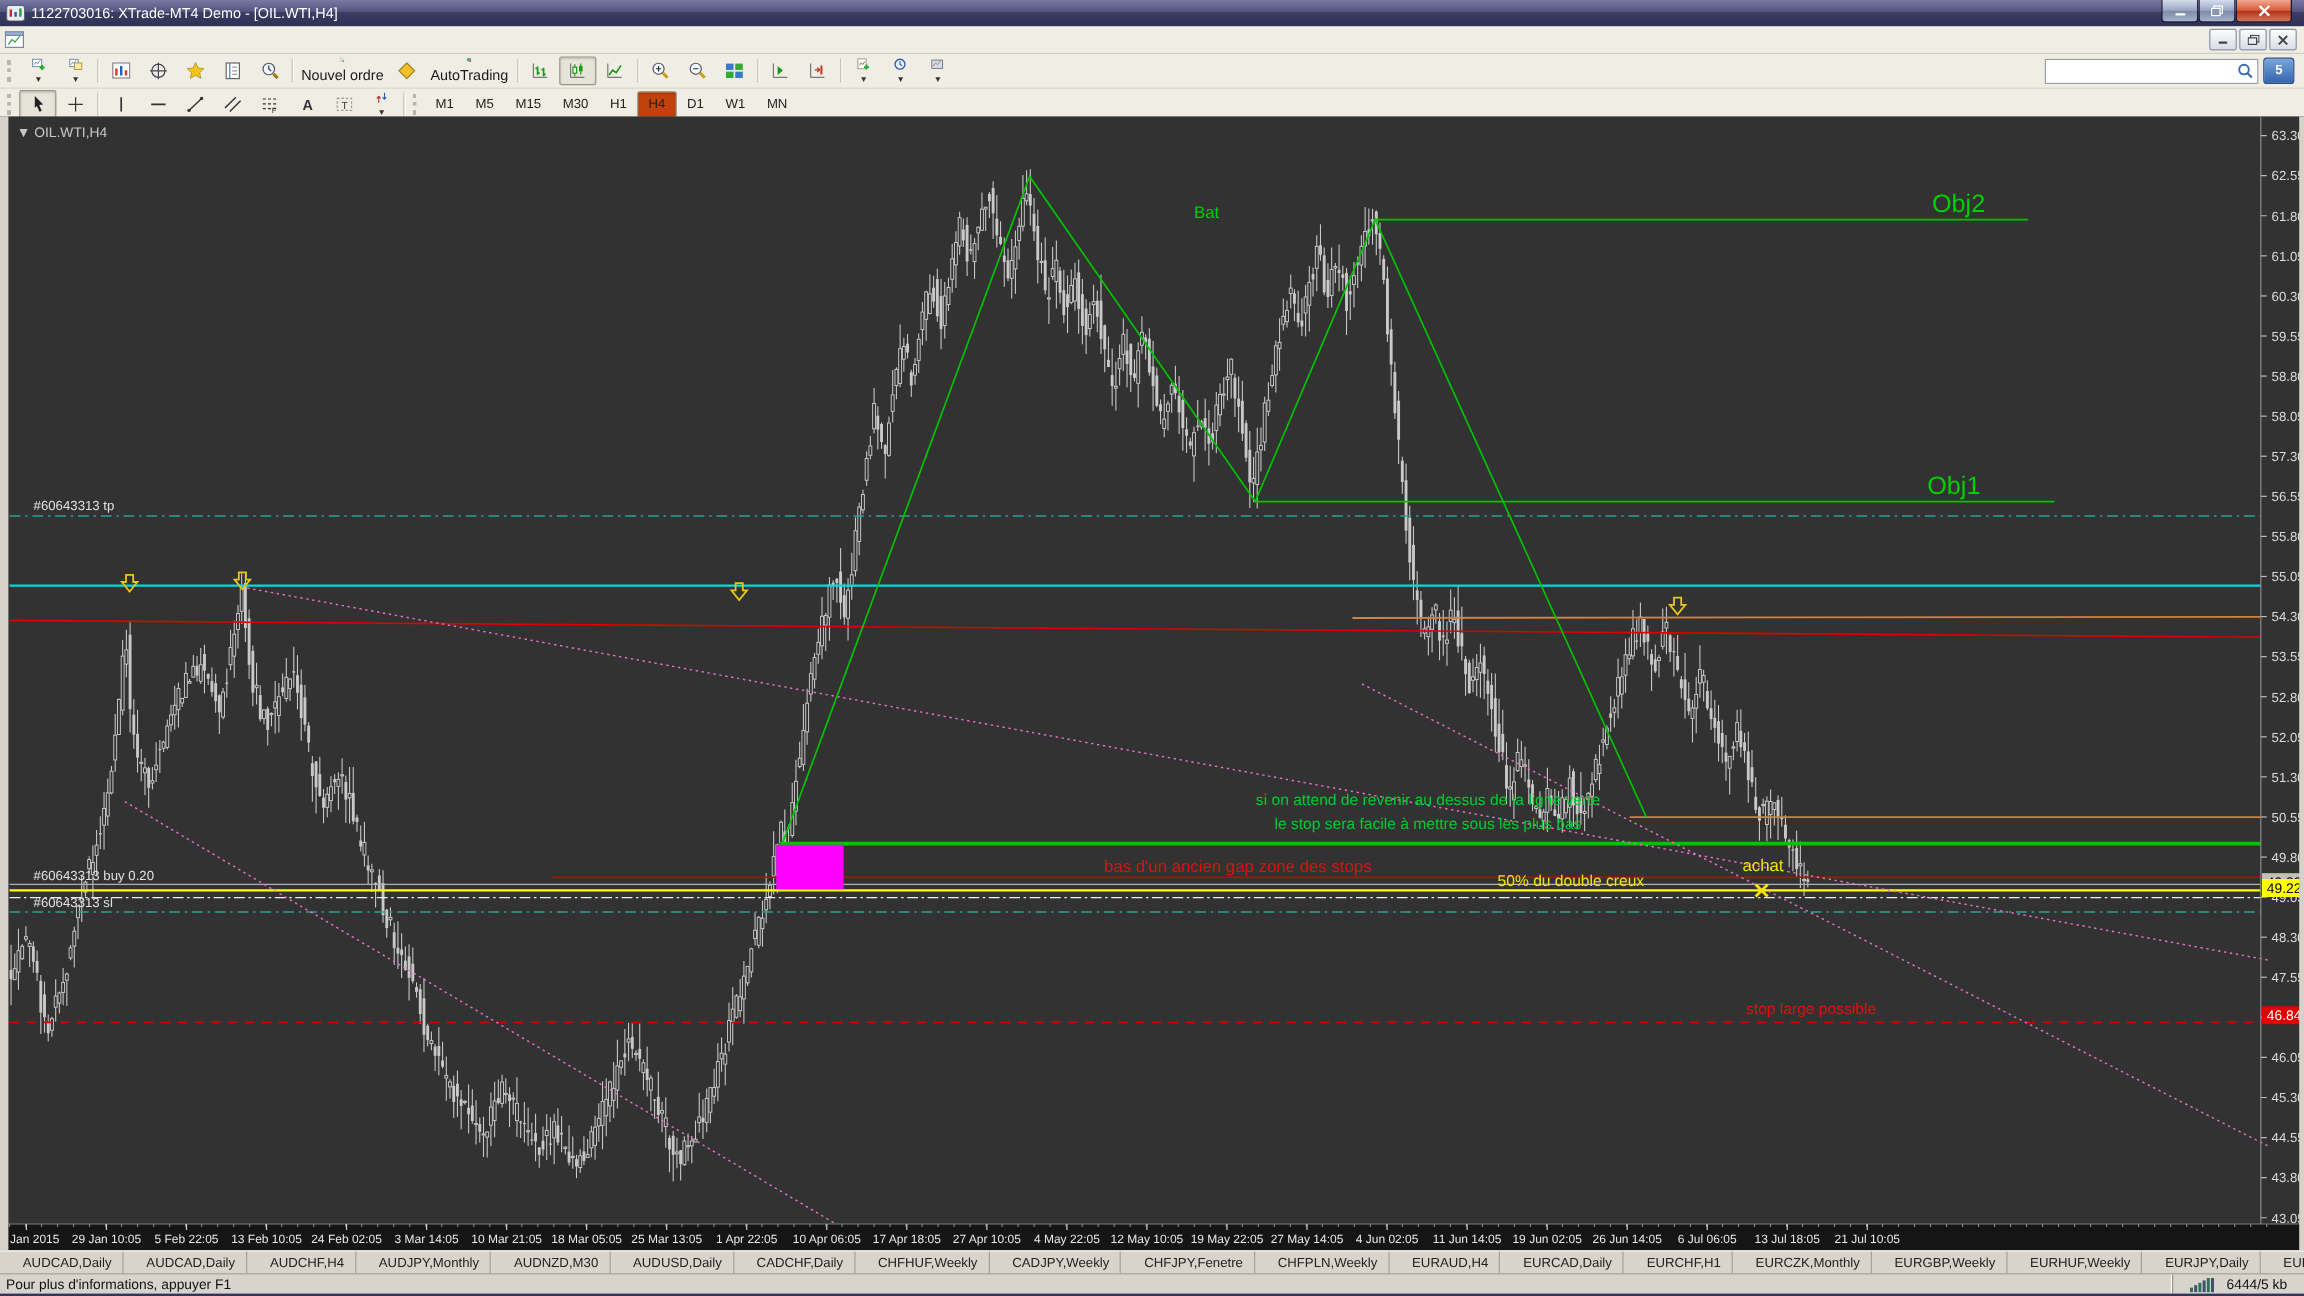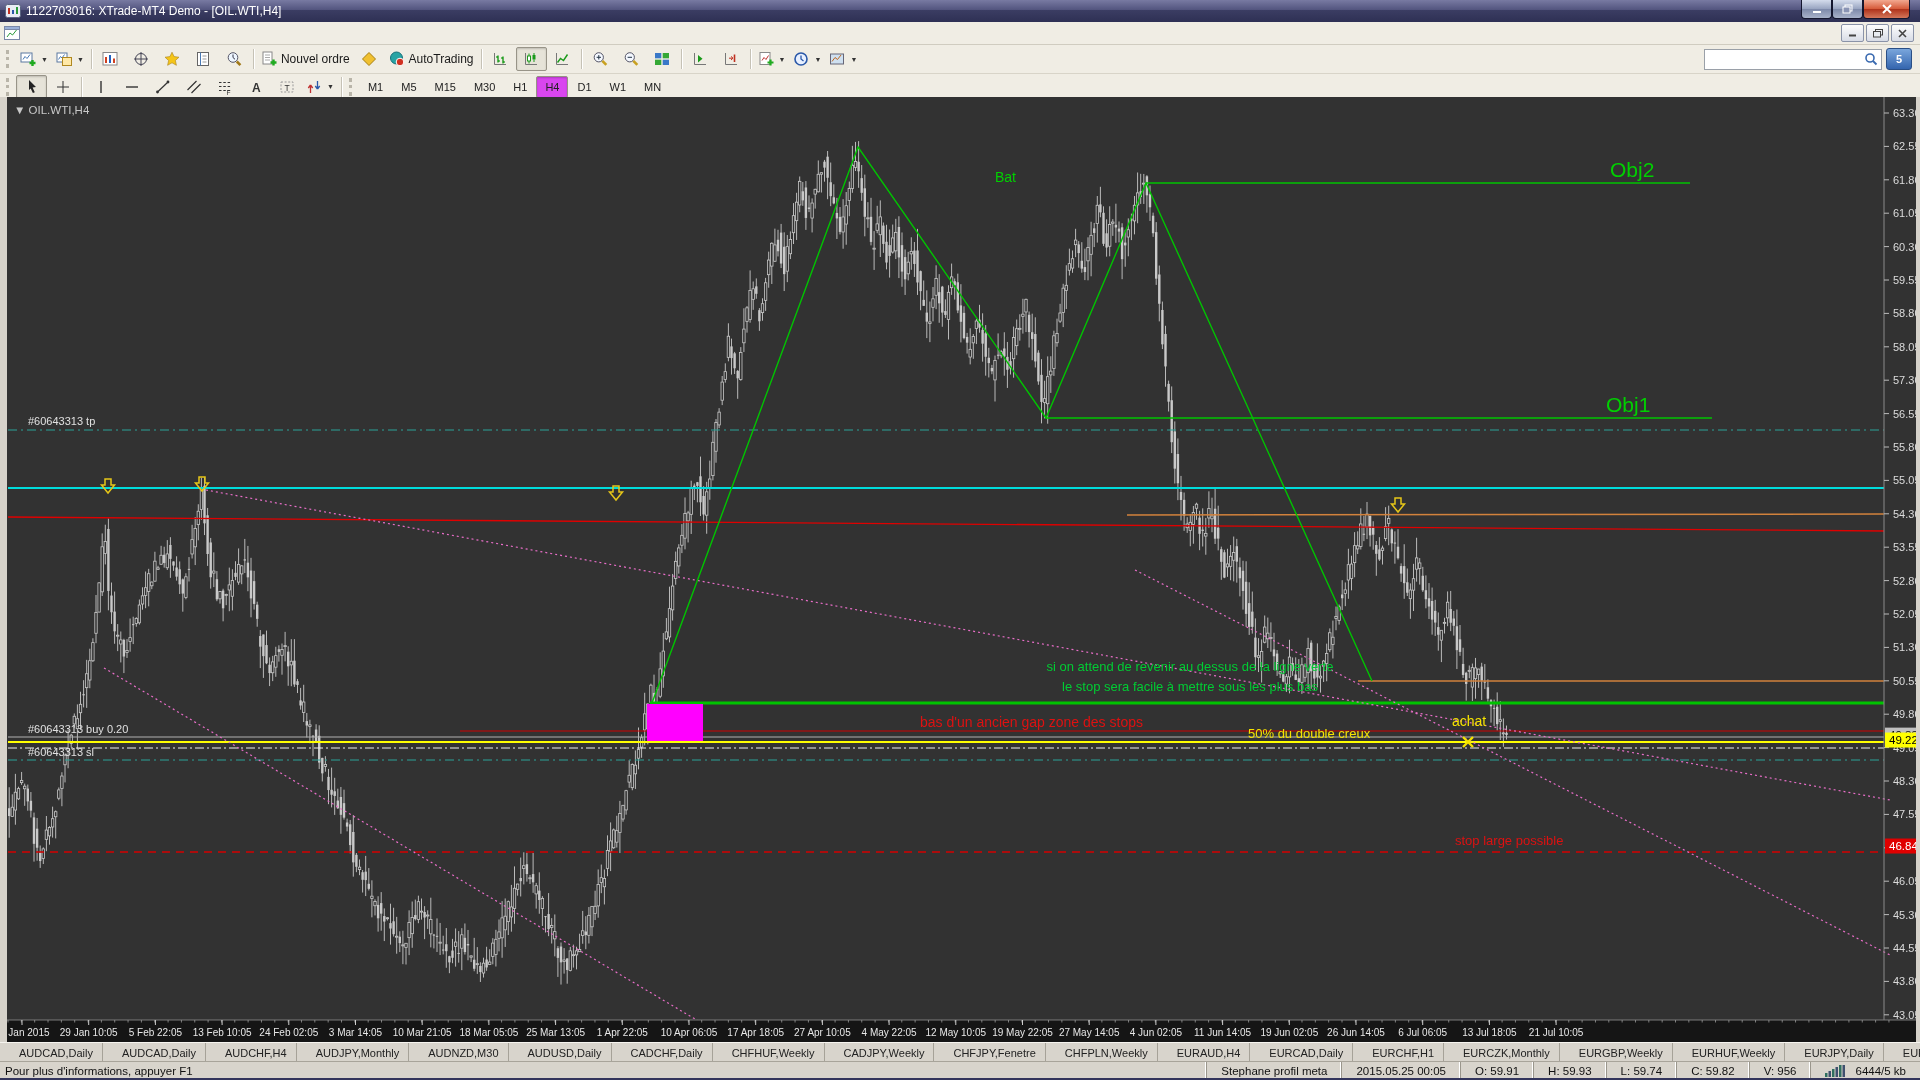"Nouvel ordre" .tbtn { flex-direction: none -> column }
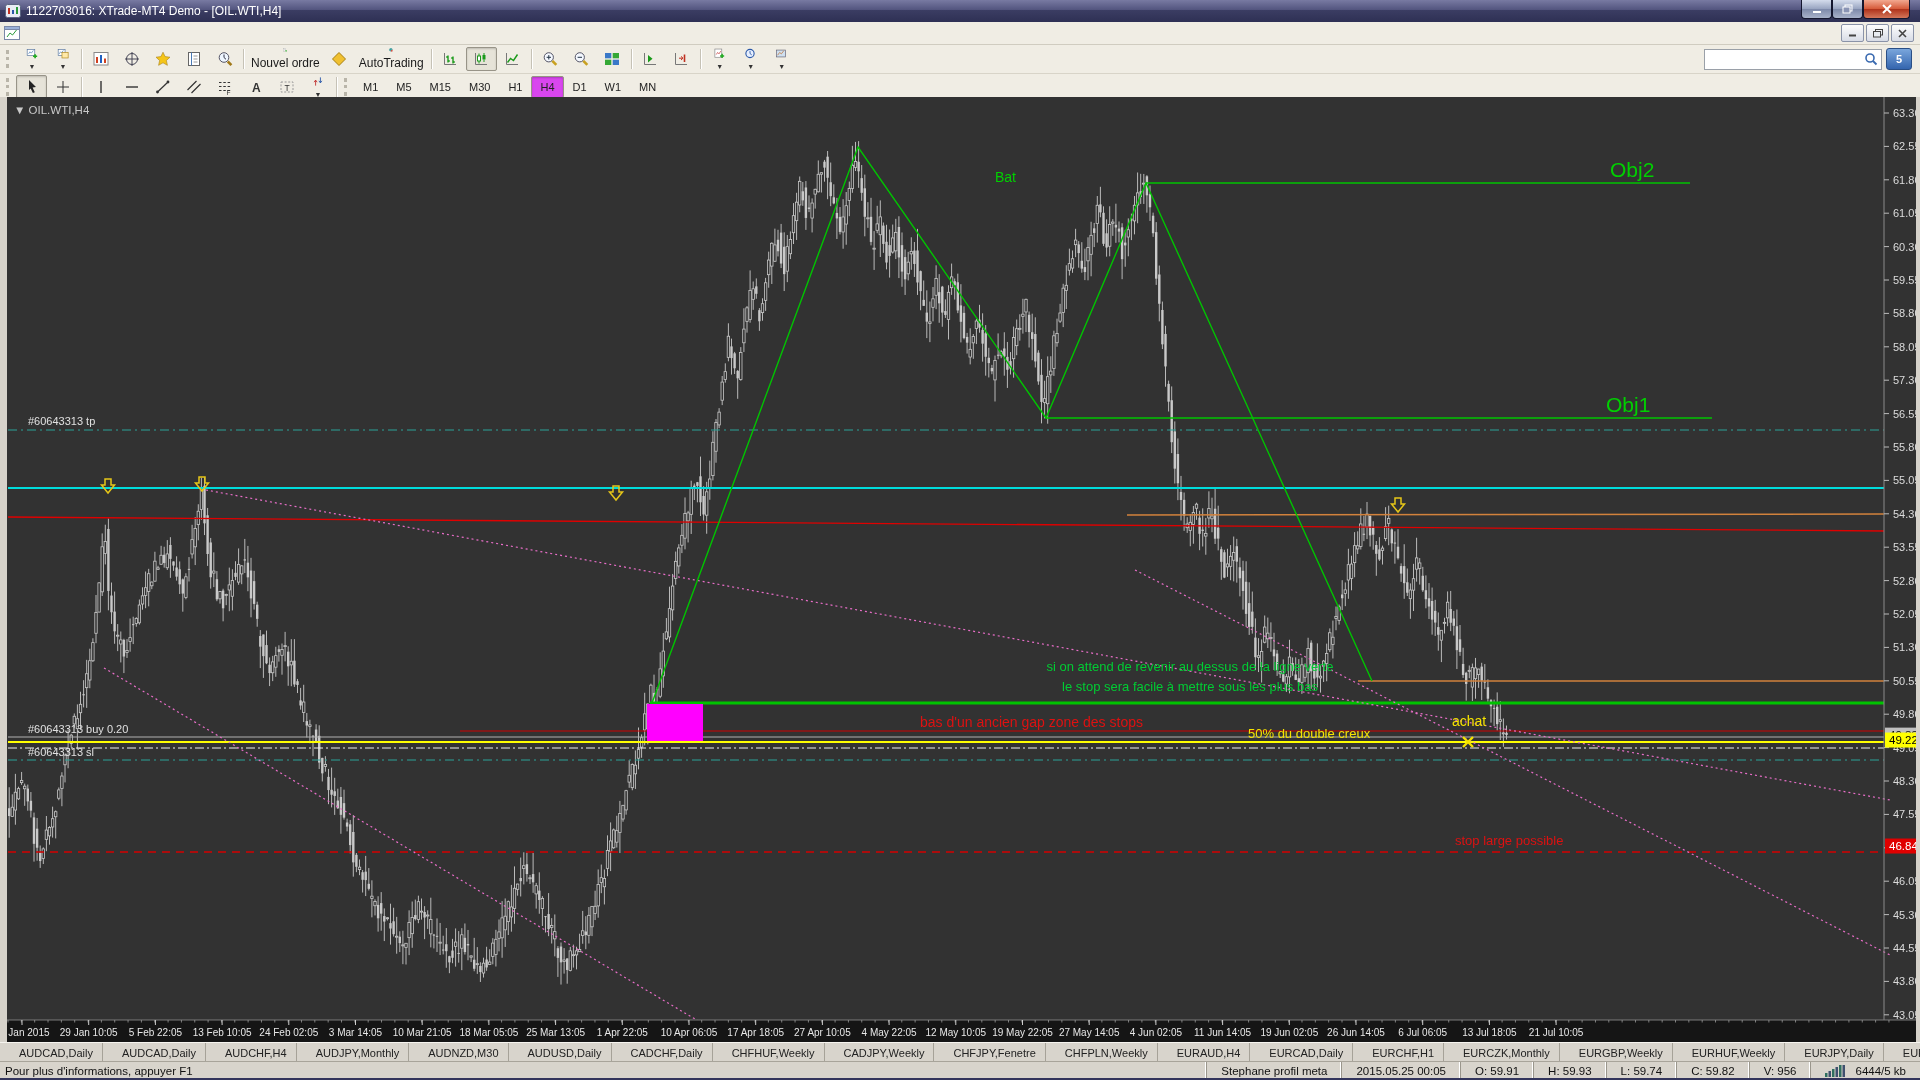"H4" .tf-btn.active { background: #d946ef -> #c2410c }
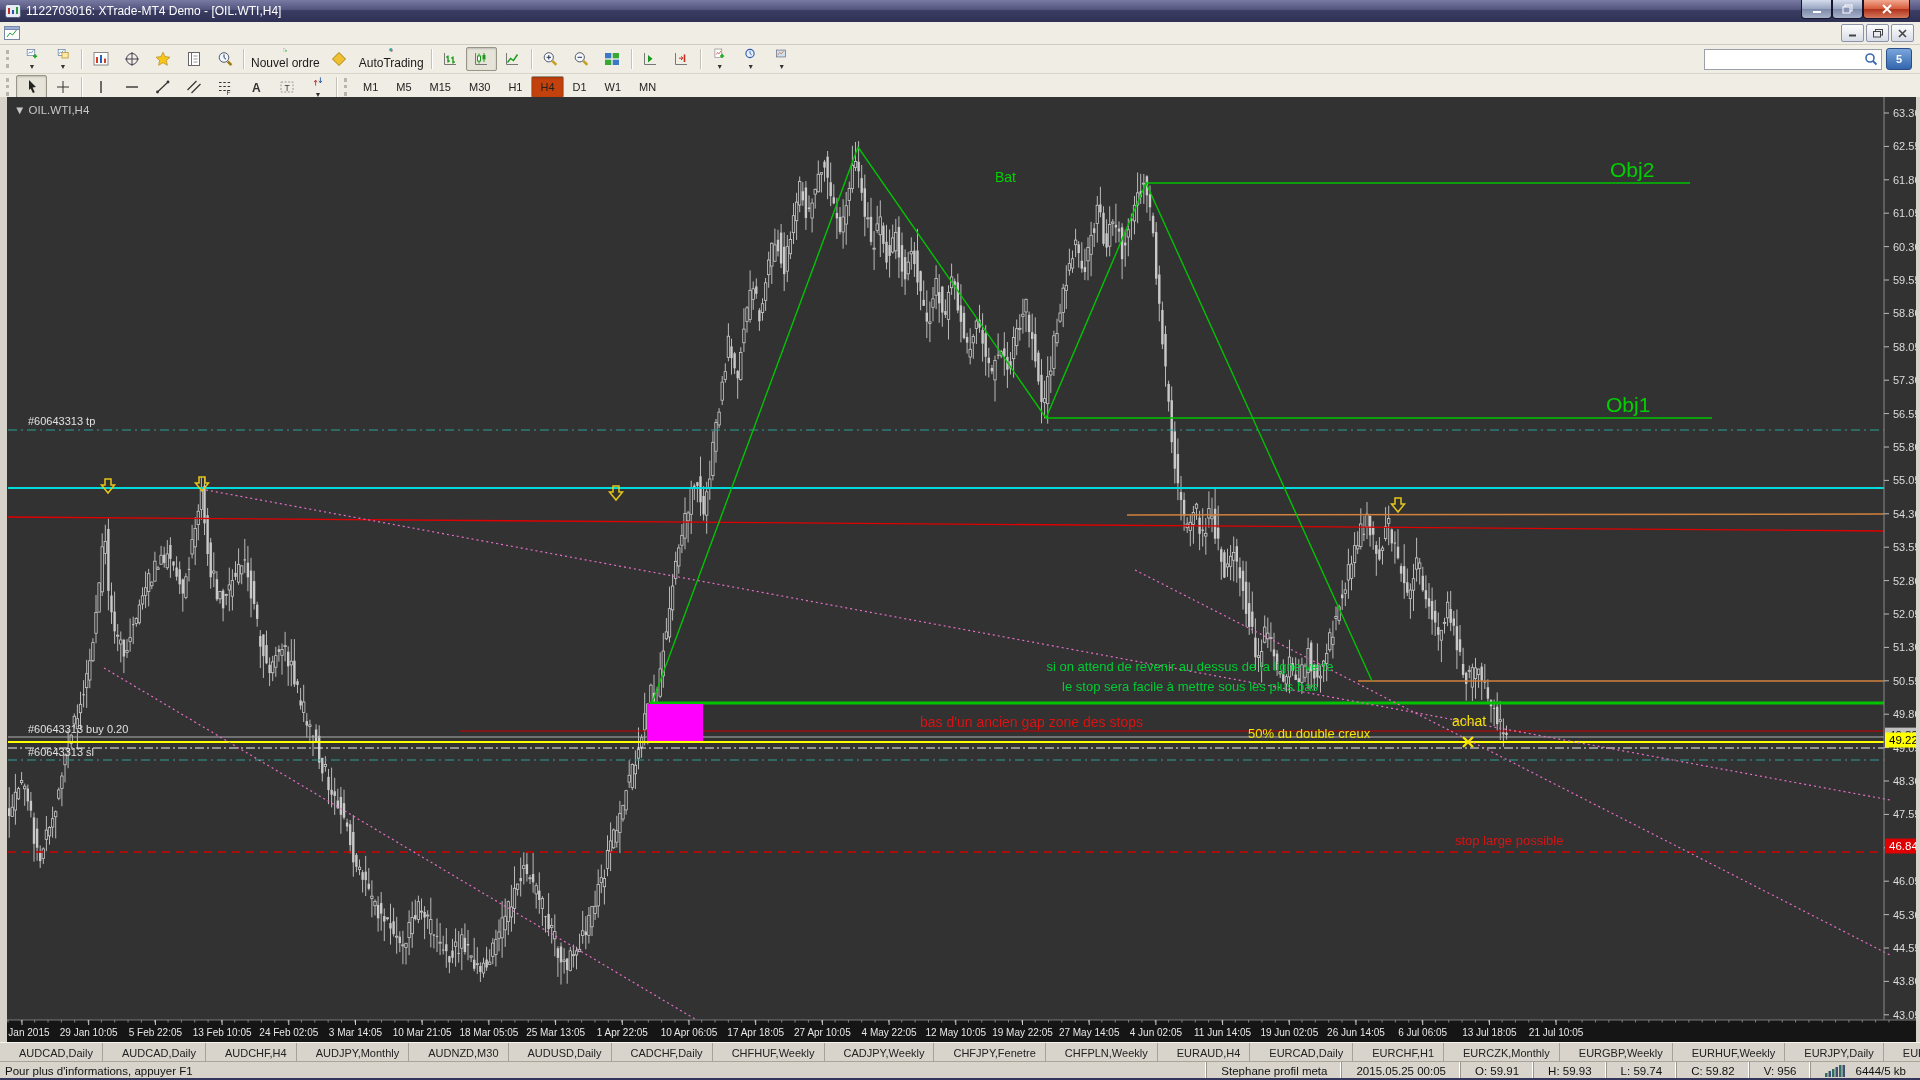"Stephane profil meta" span { html: <span> <span>Stephane profil meta</span> <span>2015.05.25 00:05</span> <span>O: 59.91</span> <span>H: 59.93</span> <span>L: 59.74</span> <span>C: 59.82</span> <span>V: 956</span> </span> -> none }
